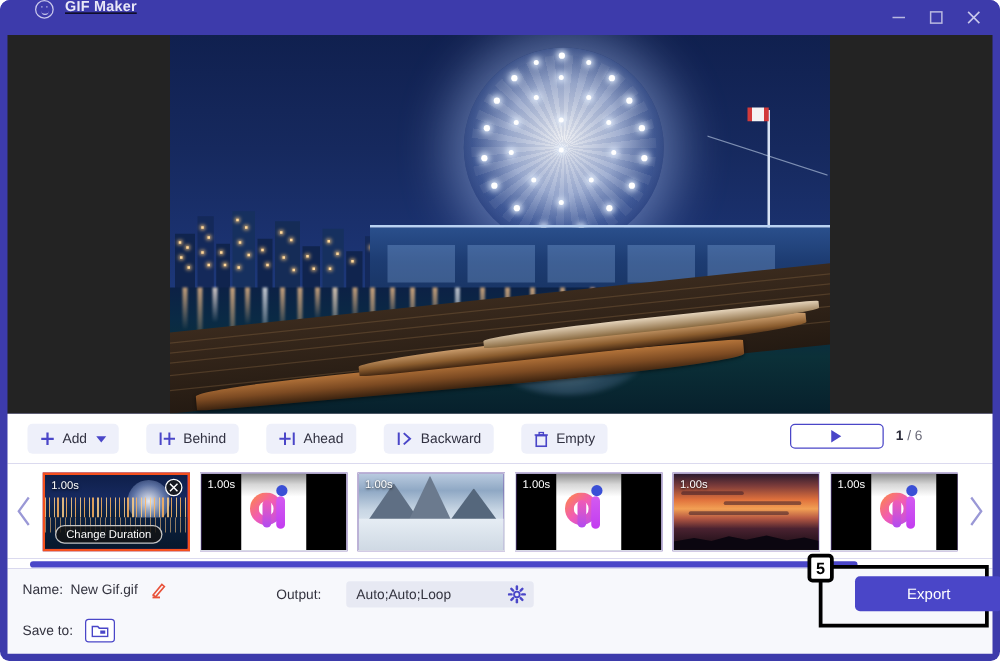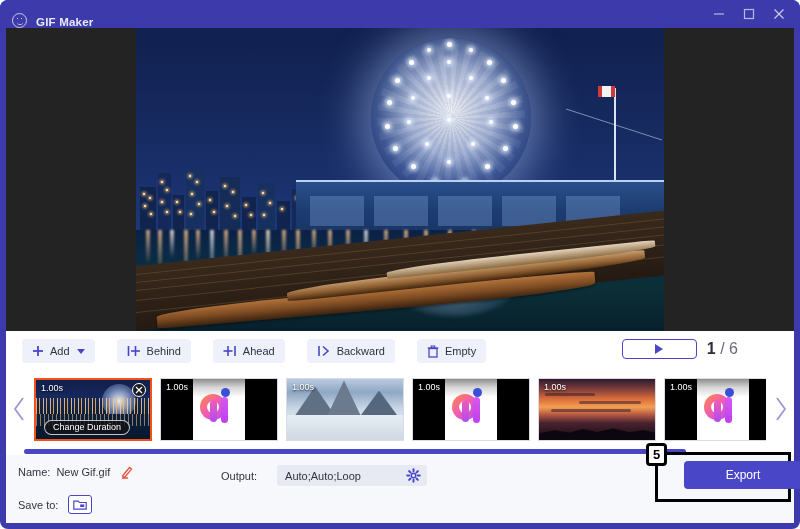"GIF Maker" .titlebar { align-items: flex-end -> flex-start; padding-left: 12px -> 28px; text-decoration: none -> underline }
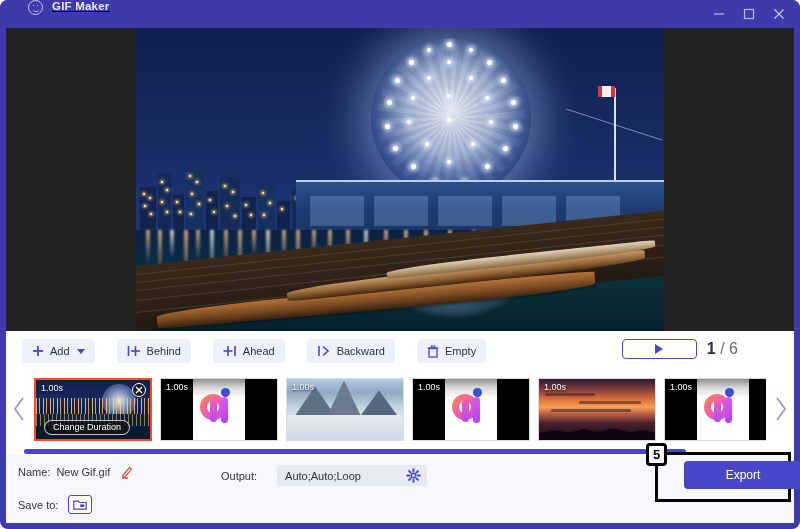"1 / 6" .counter { font-size: 16px -> 11px }
